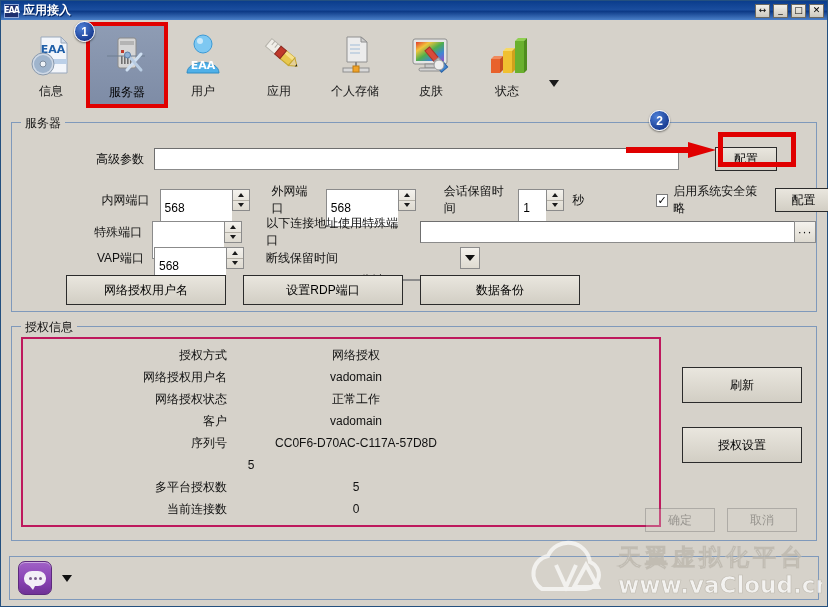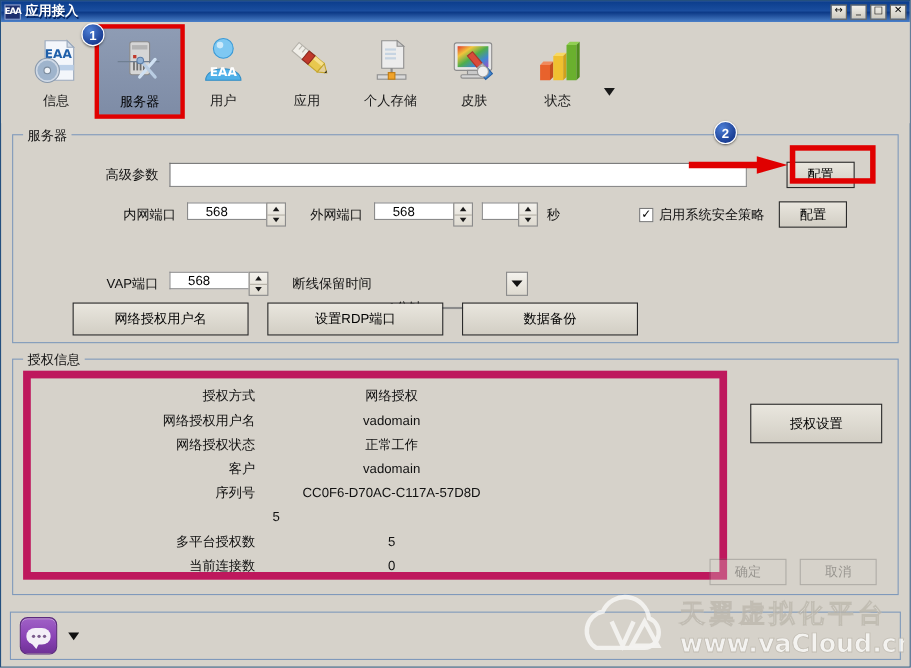"会话保留时间" span.lbl { html: none -> <span>会话保留时间</span> }
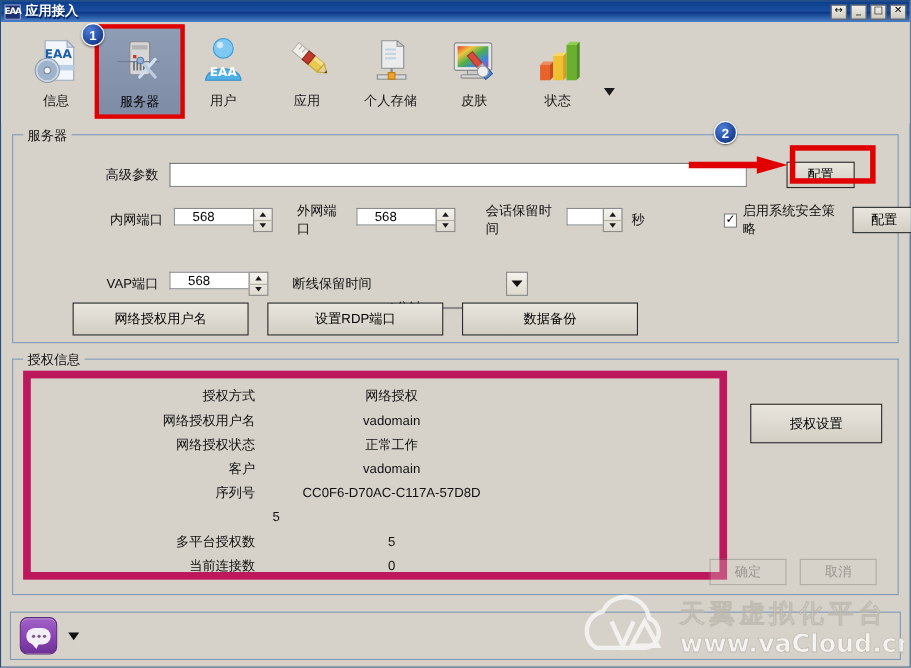"568" .spin input { height: 16px -> 38px; padding: 1px 16px -> 1px 4px }
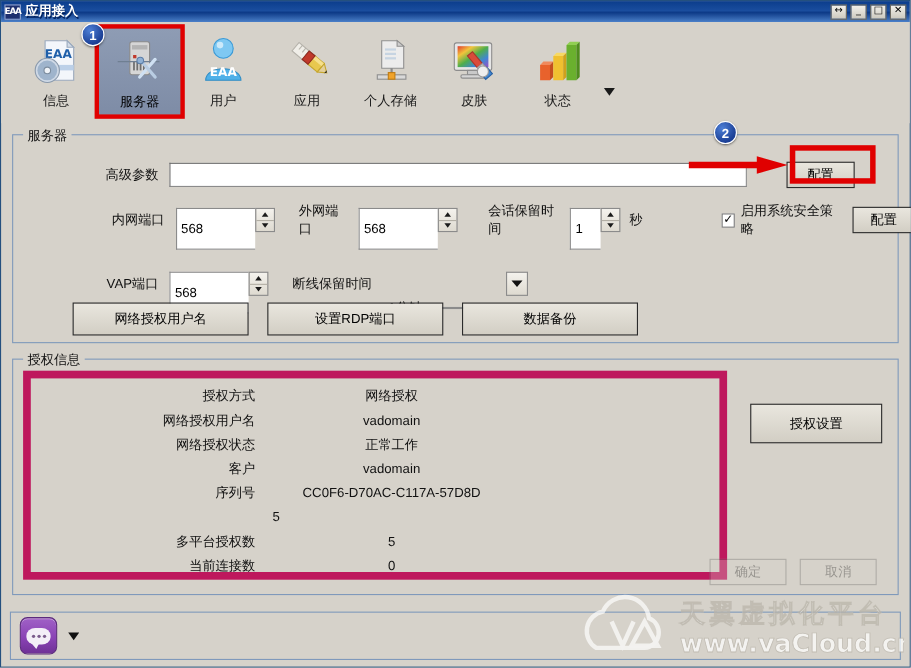"特殊端口" div.row { html: none -> <div> <span>特殊端口</span> <div> <input> <div> <div> <i></i> </div> <div> <i></i> </div> </div> </div> <span>以下连接地址使用特殊端口</span> <input> <div>···</div> </div> }
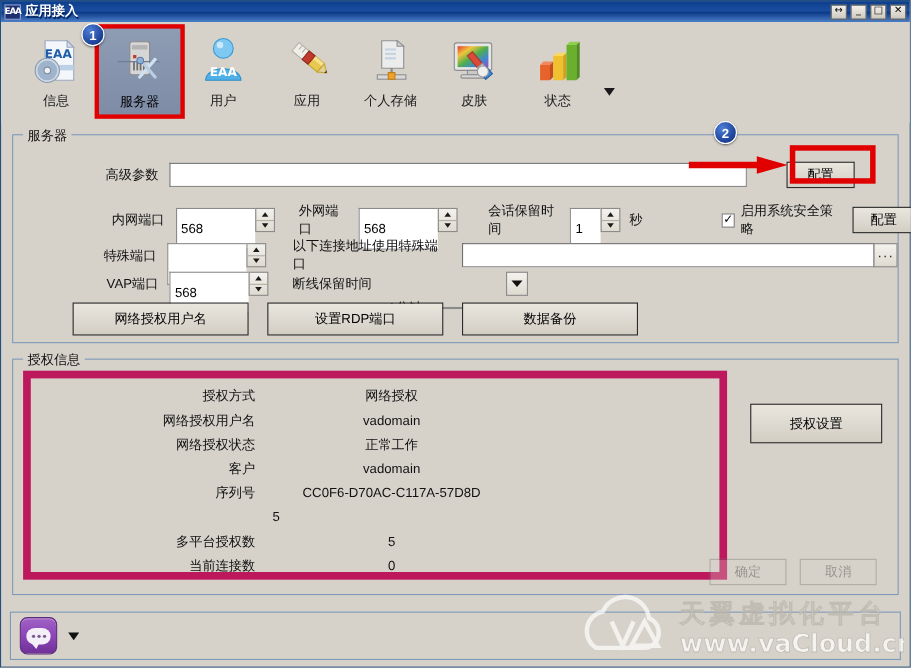"授权方式" .lic-panel { border: 7px solid #be185d -> 2px solid #be185d }
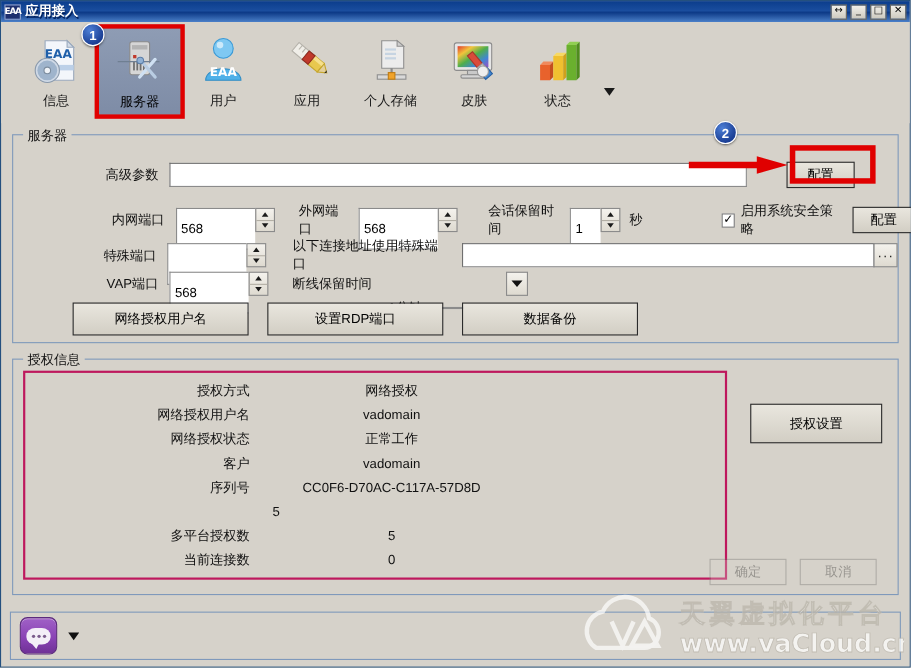"刷新" div.btn3d { html: none -> <div>刷新</div> }
